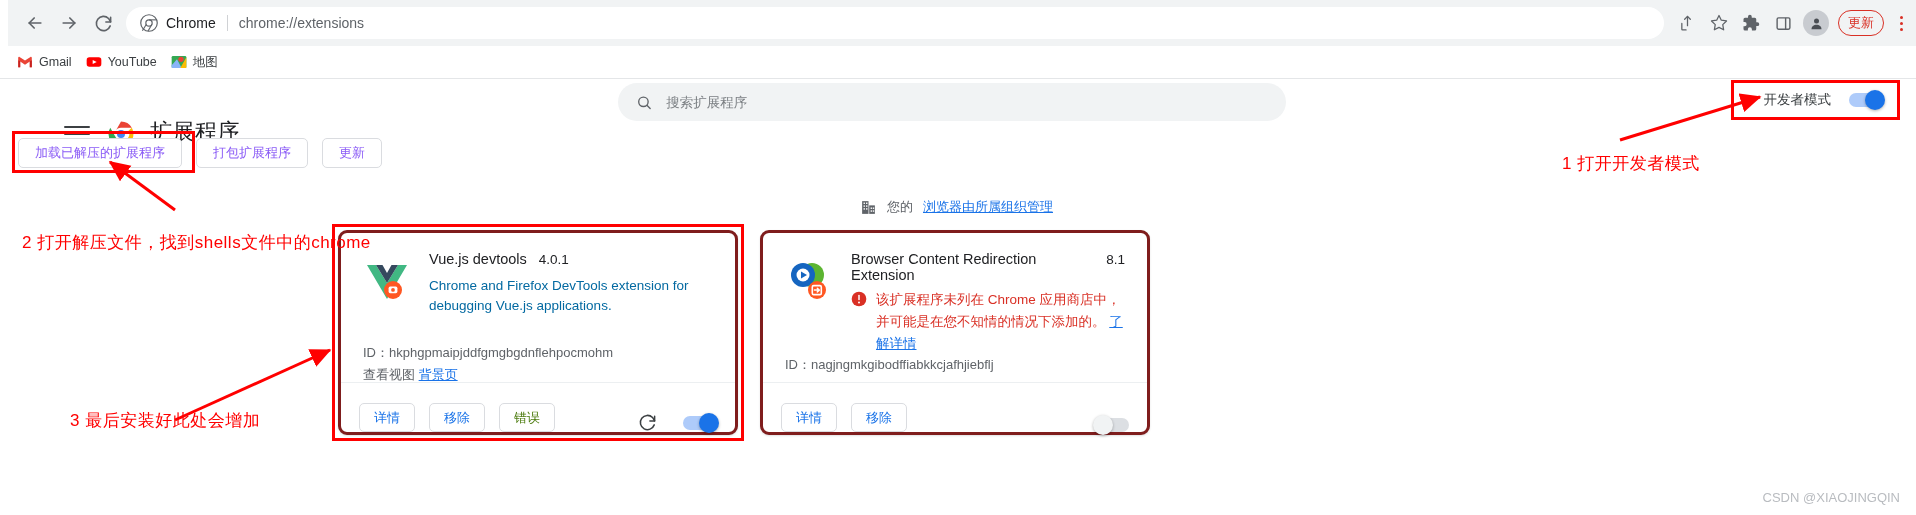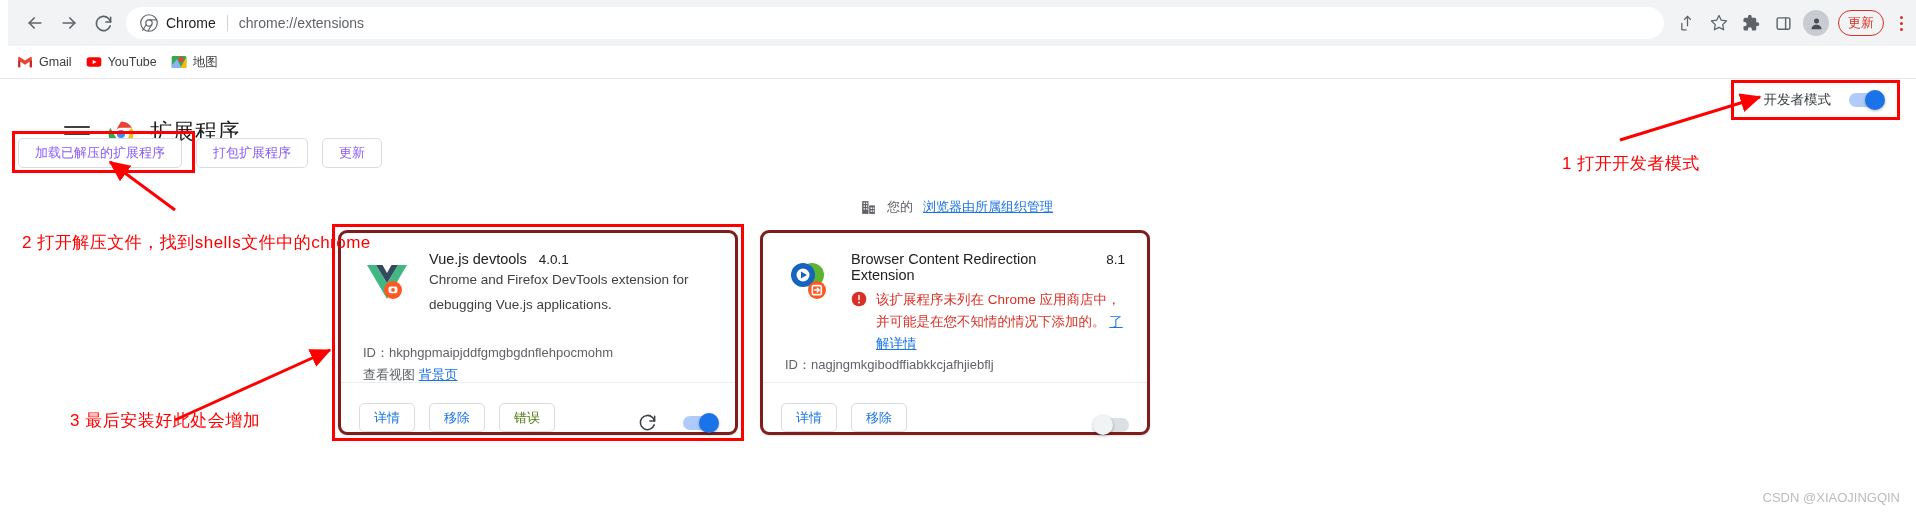"搜索扩展程序" div.search-wrap { html: none -> <div> <svg> <circle></circle> <line></line> </svg> <input> </div> }
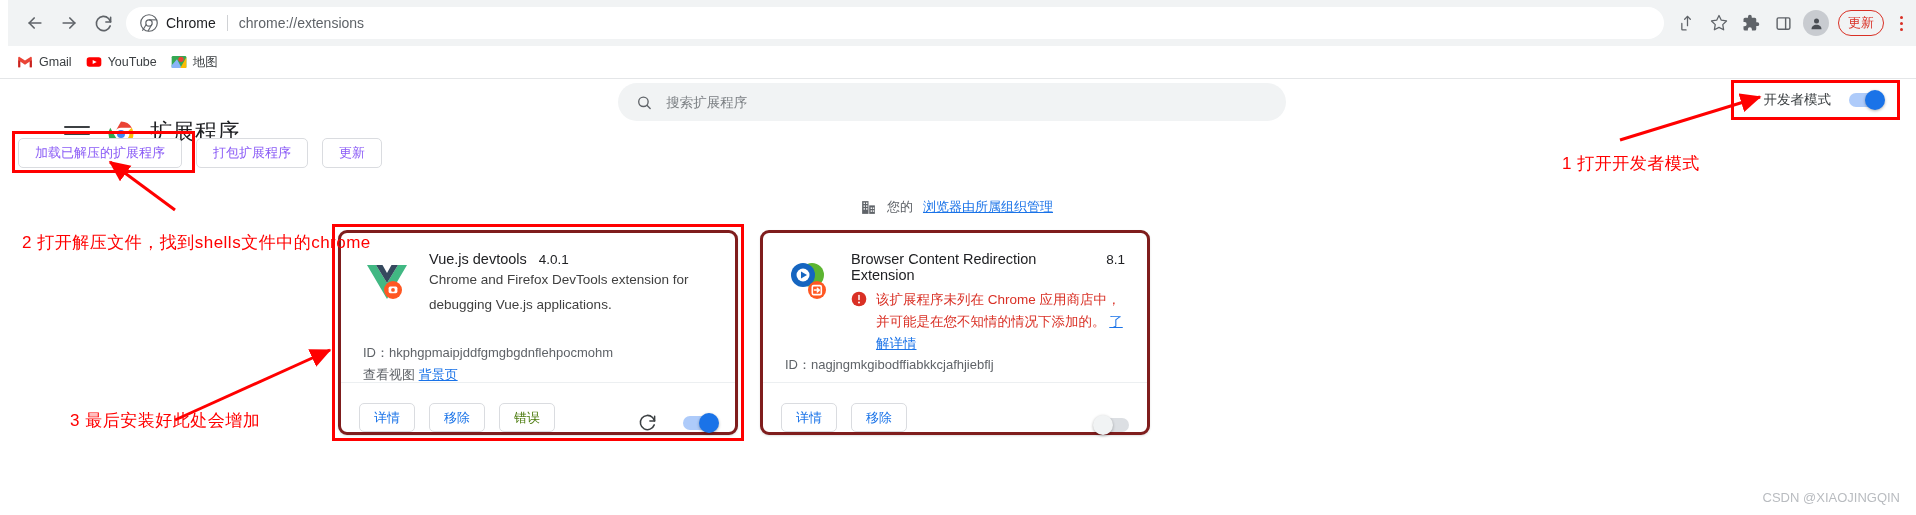"Chrome and Firefox DevTools extension" .ext-desc { color: #404040 -> #0369a1; line-height: 25px -> 20px; margin-top: none -> 9px }
